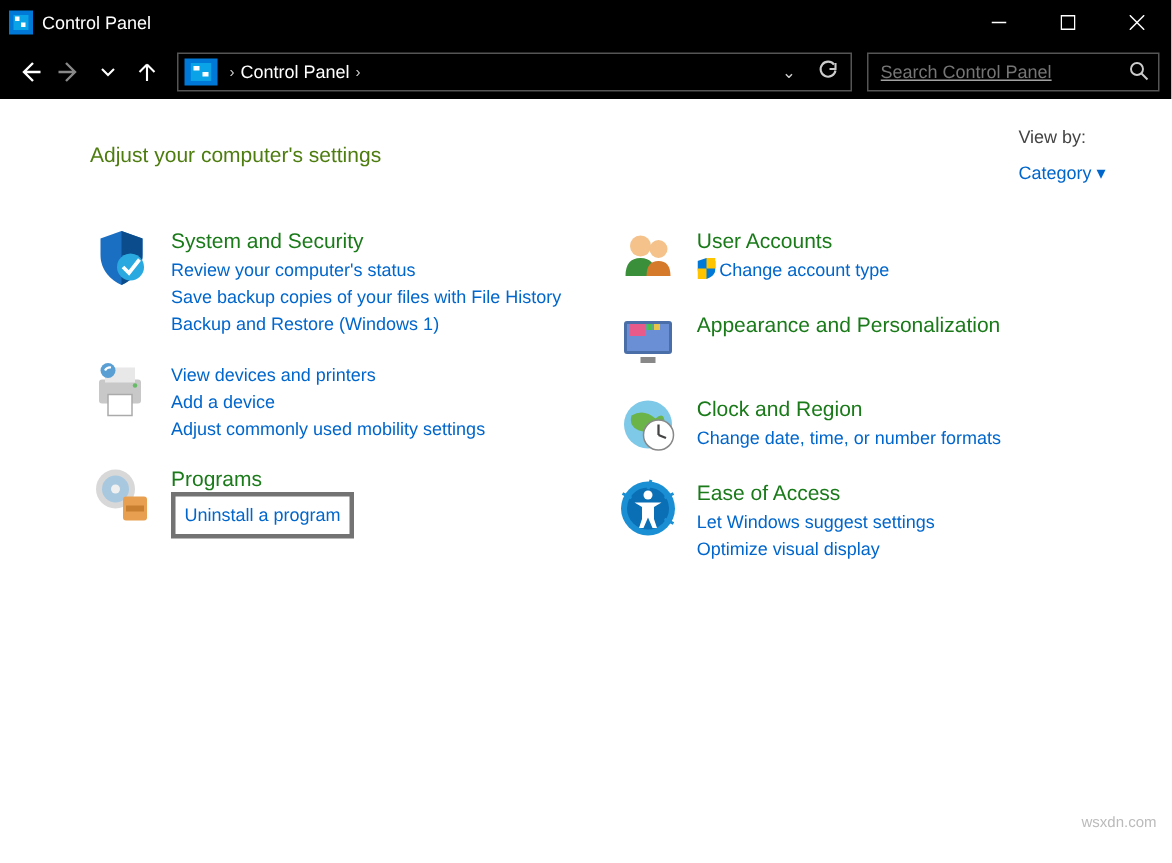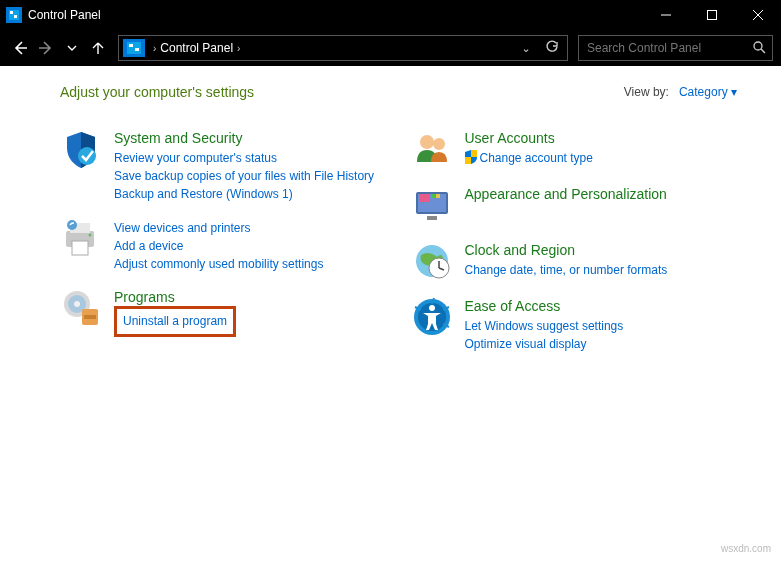"Search Control Panel" .searchbox input { color: #14b8a6 -> #a3a3a3; text-decoration: none -> underline }
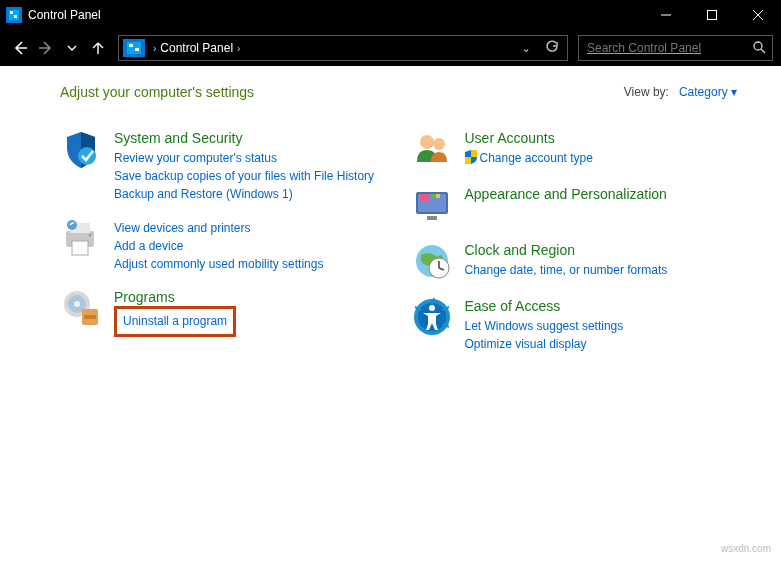"View by:" .viewby { flex-direction: none -> column }
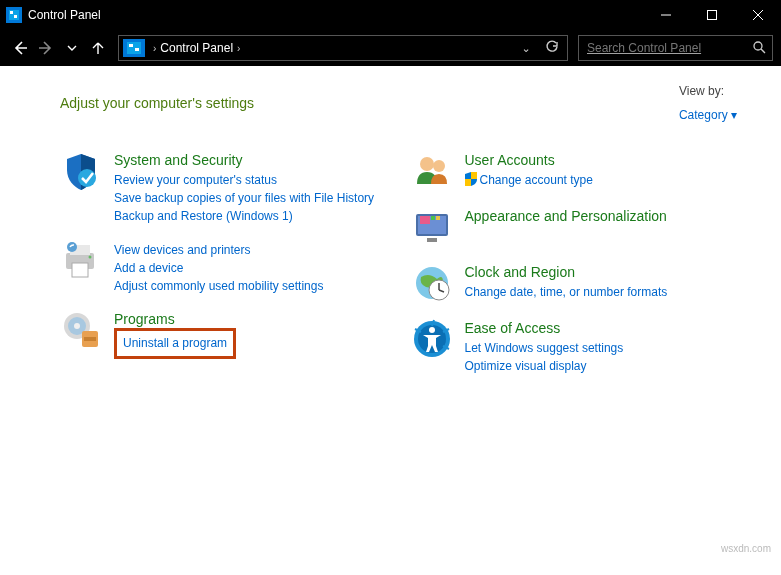"Uninstall a program" .highlight-box { border: 3px solid #c2410c -> 3px solid #737373 }
